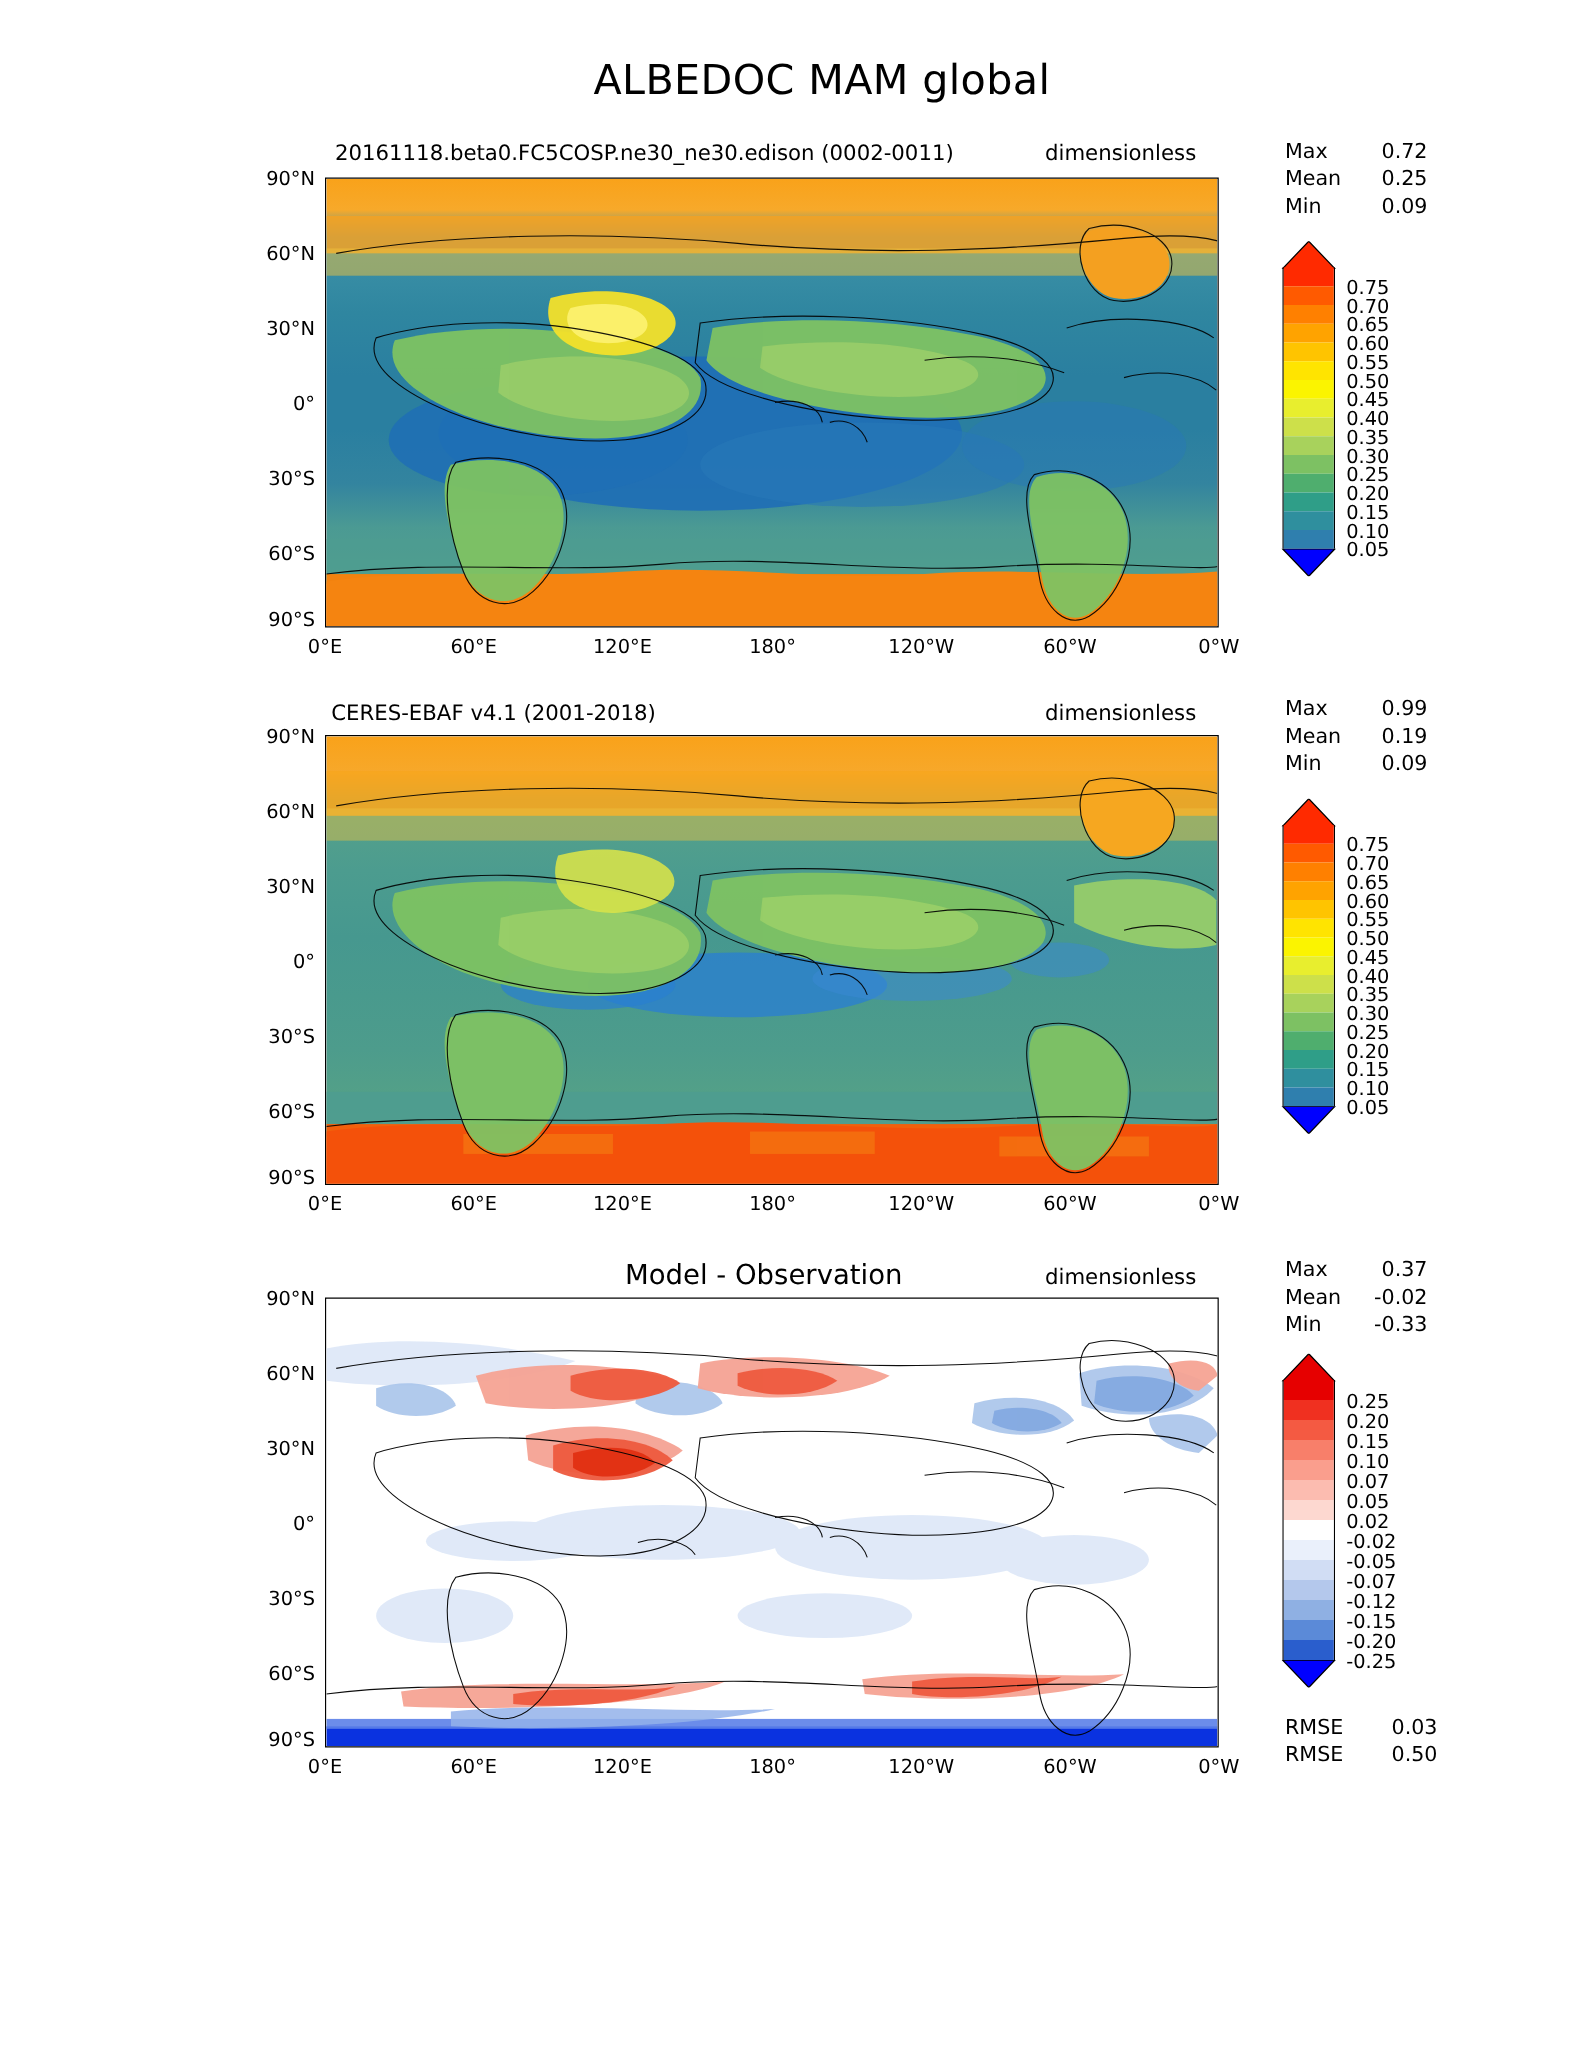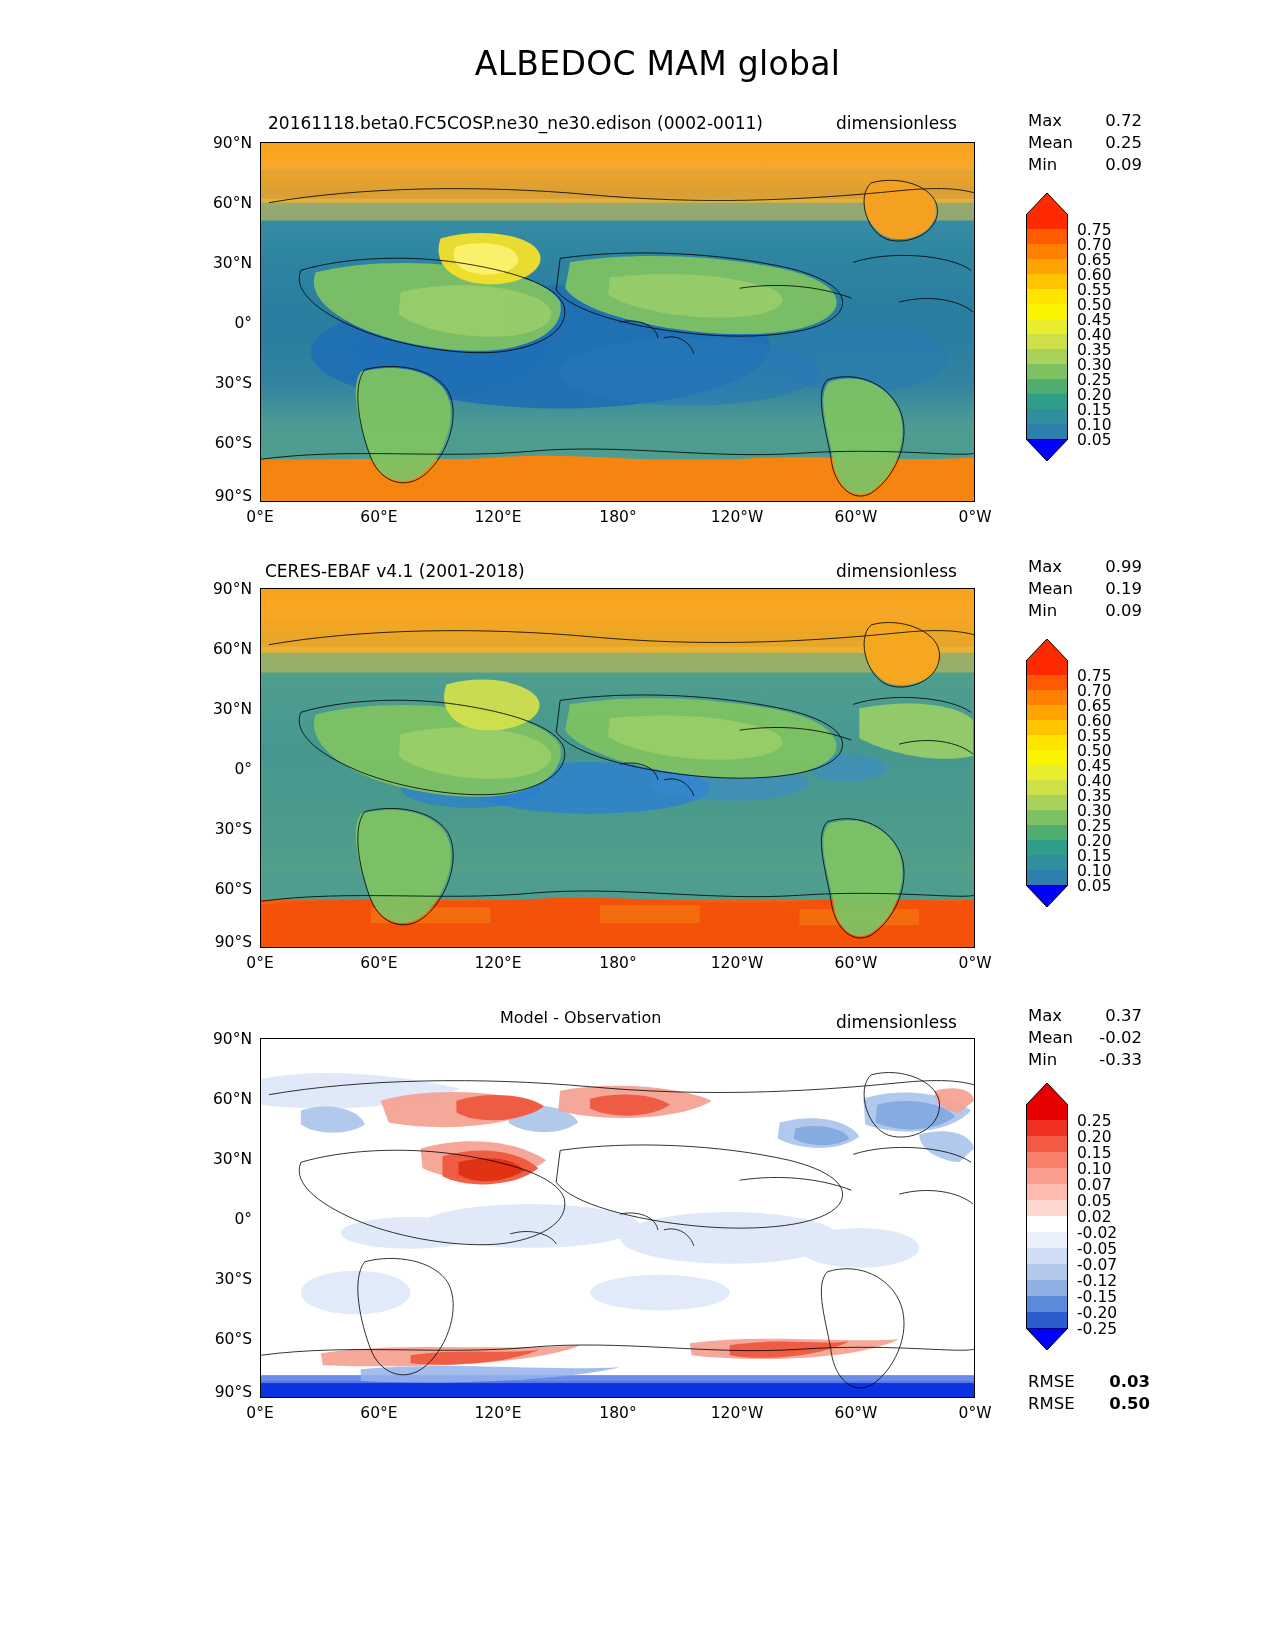"Model - Observation" div.map-title { font-size: 16px -> 22px }
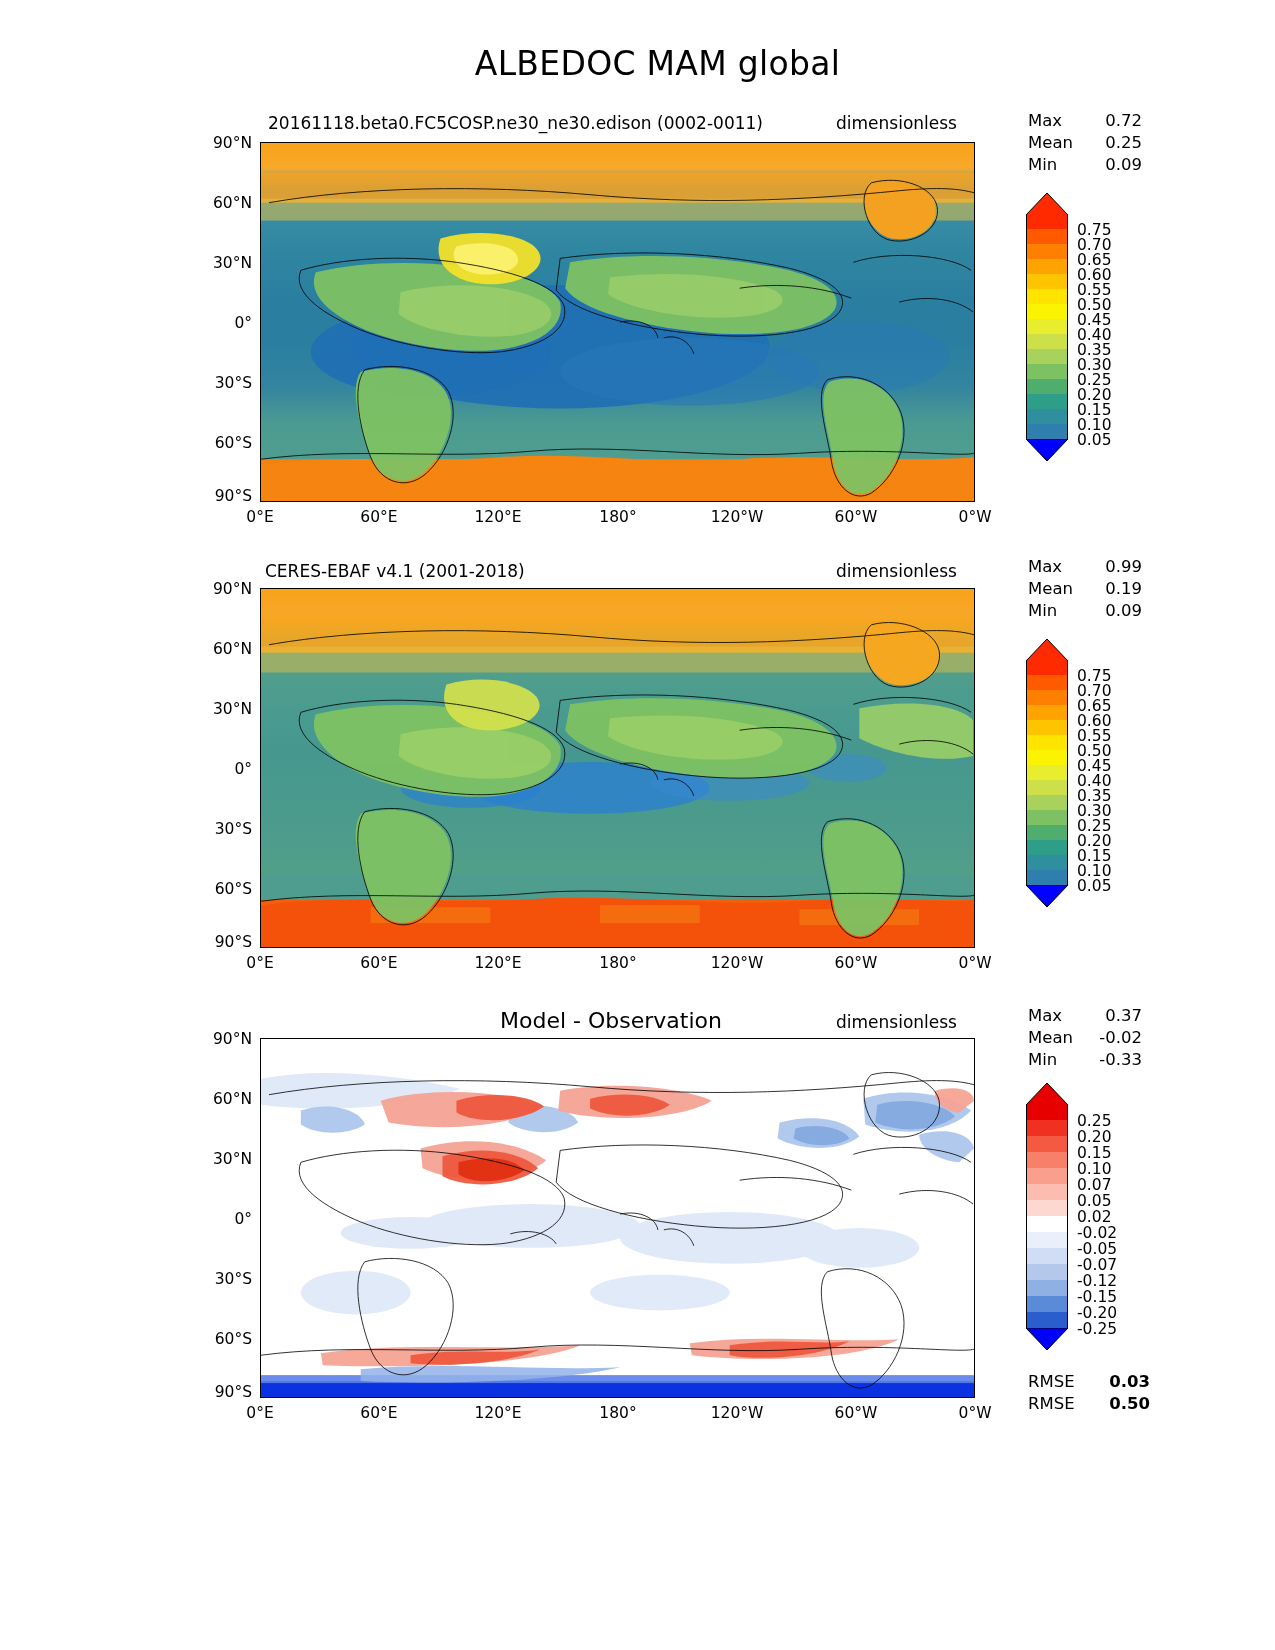"0.03" .footstats .val { font-weight: bold -> none }
